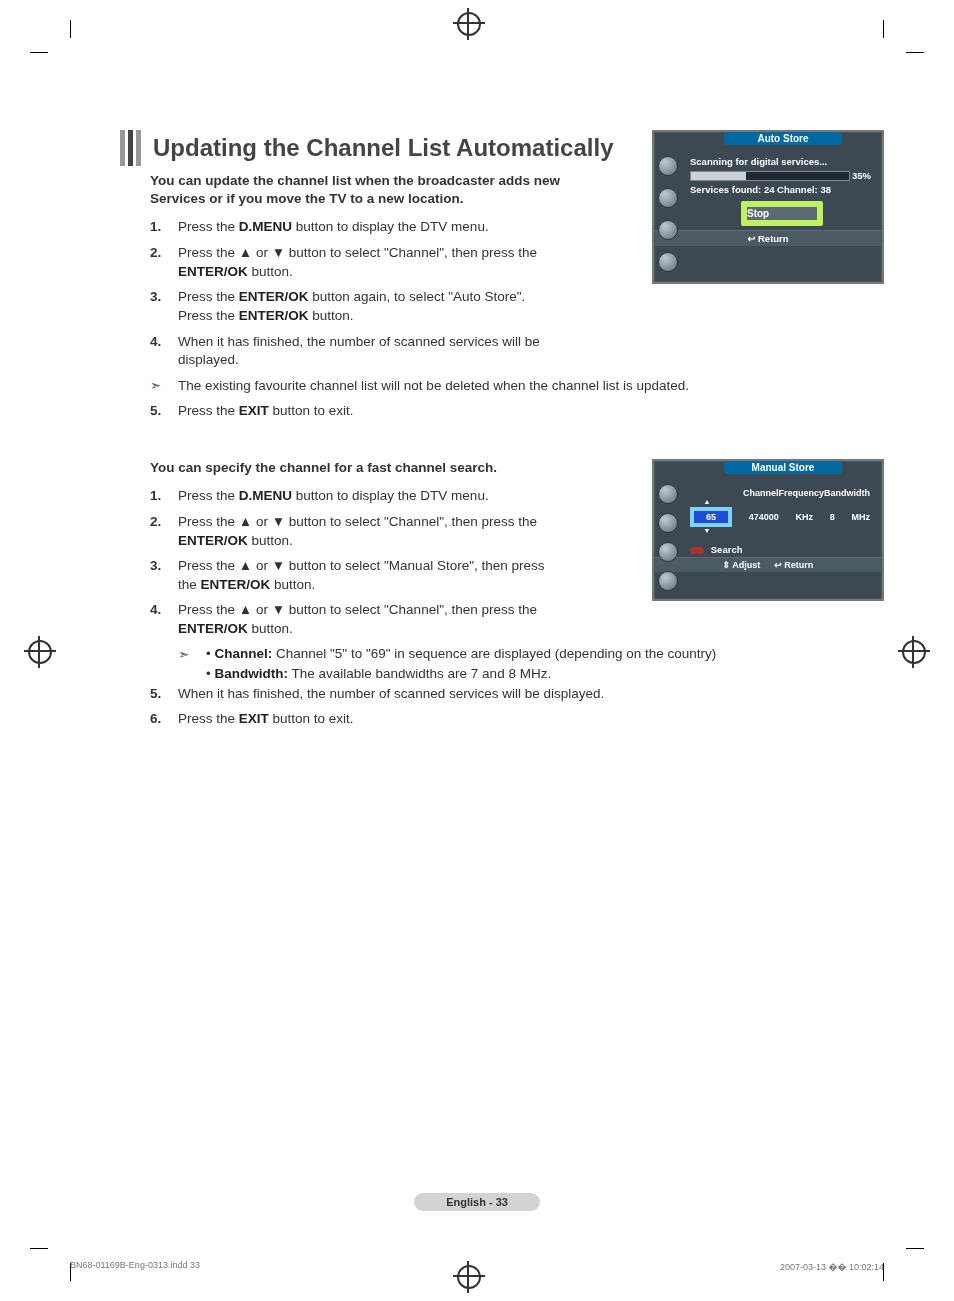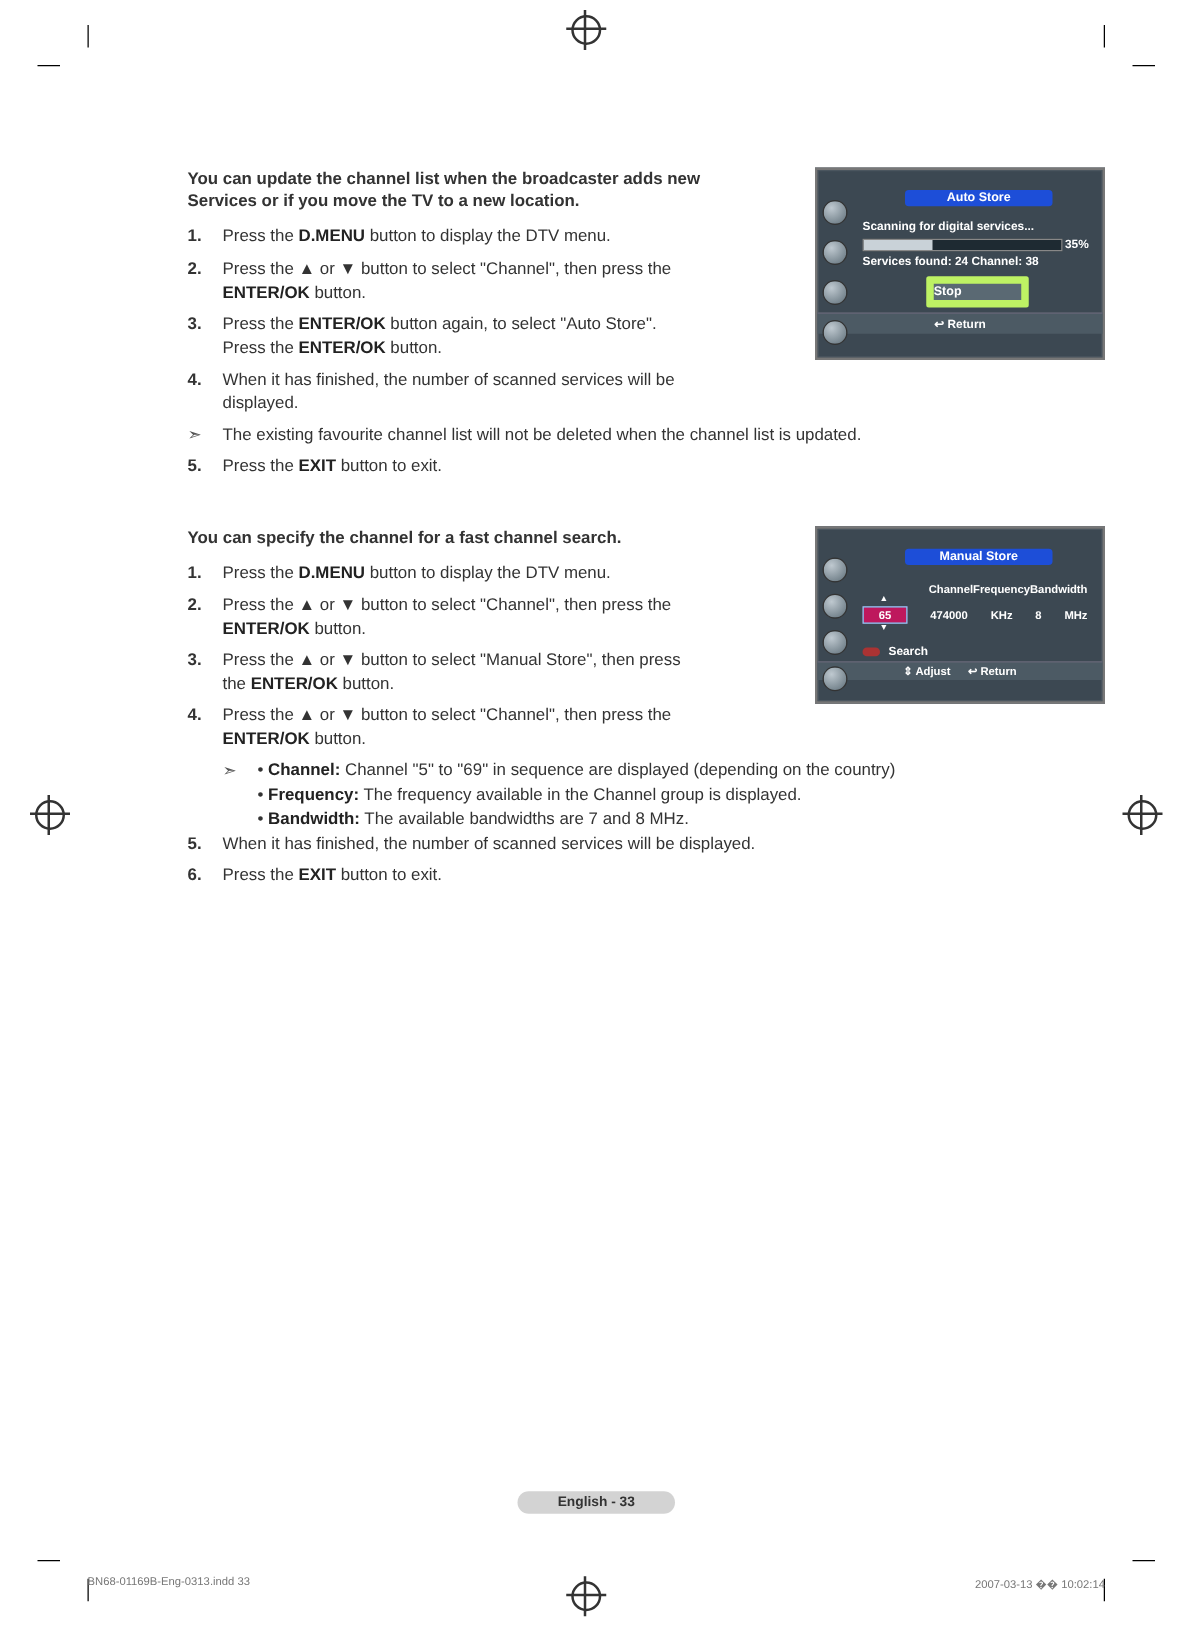"Updating the Channel List Automatically" div.section-title { html: none -> <div> <div> <div></div> <div></div> <div></div> </div> <h2>Updating the Channel List Automatically</h2> </div> }
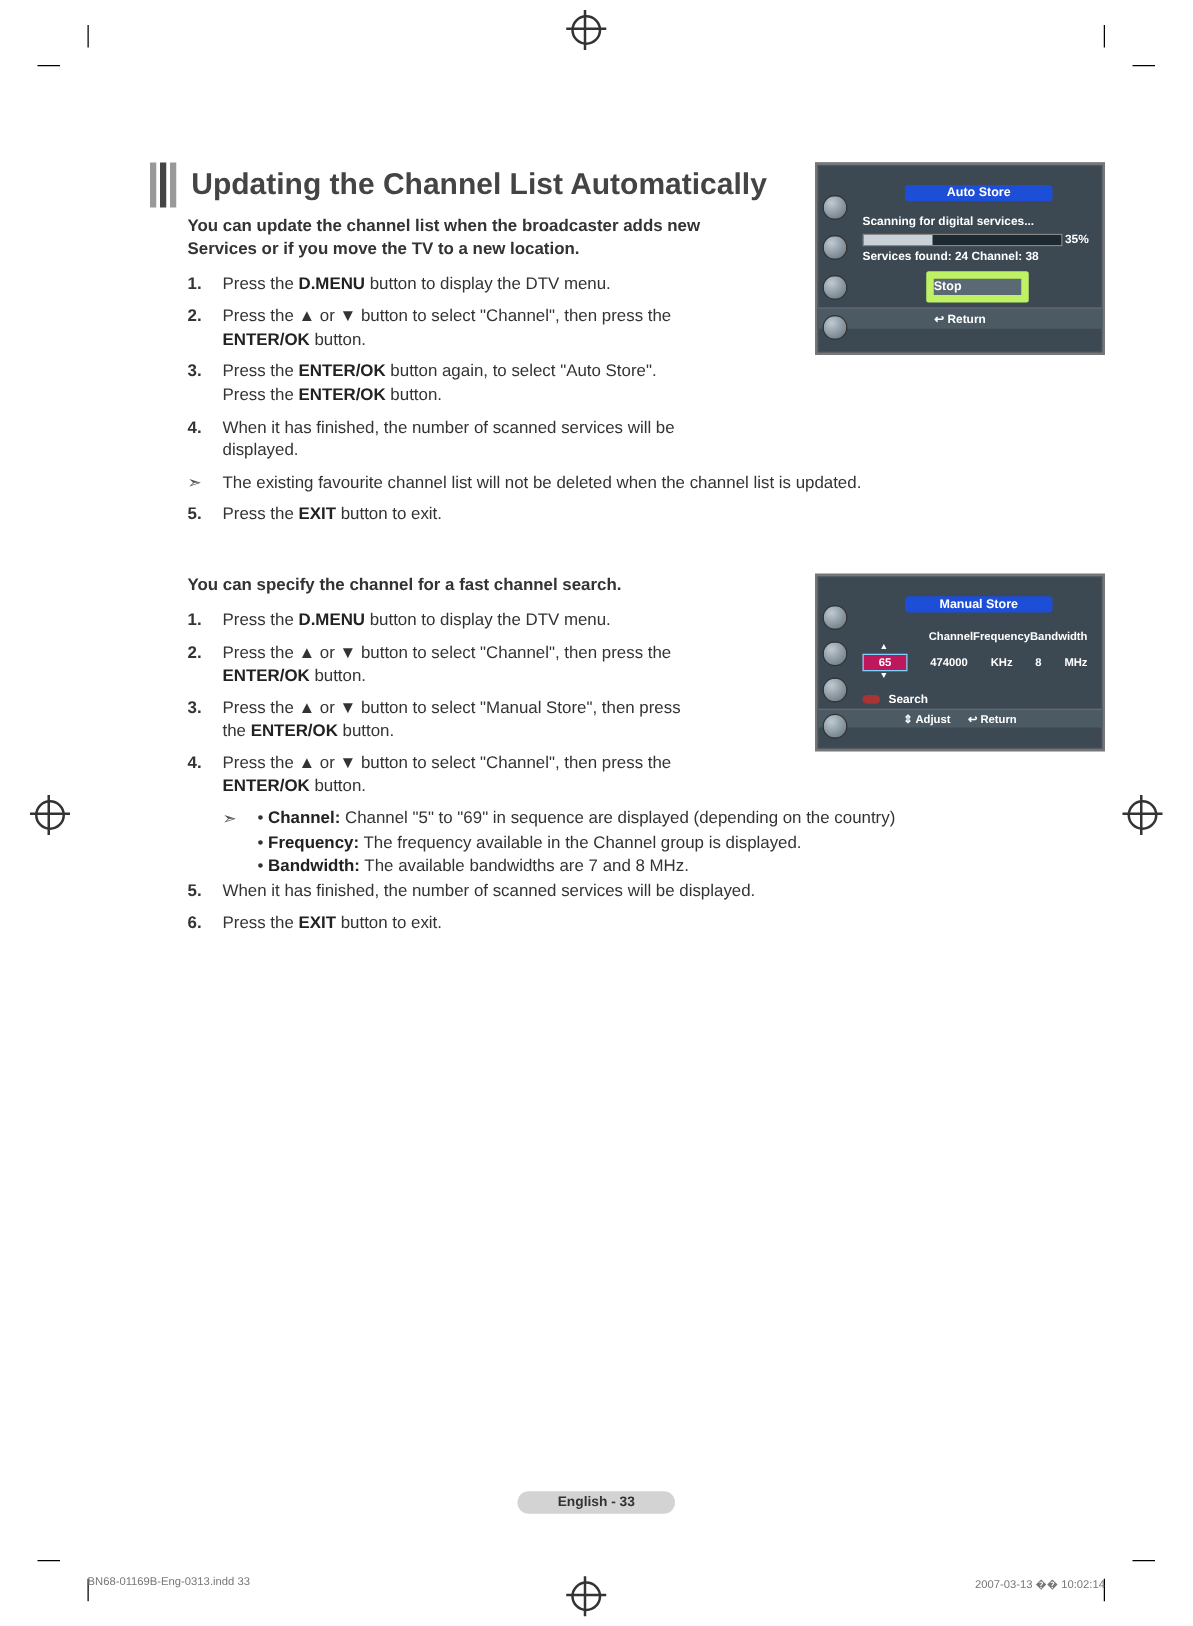"Auto Store" .sb-titlebar { background: #1d4ed8 -> #0369a1; margin: 16px 40px 4px auto -> 0 40px 4px auto }
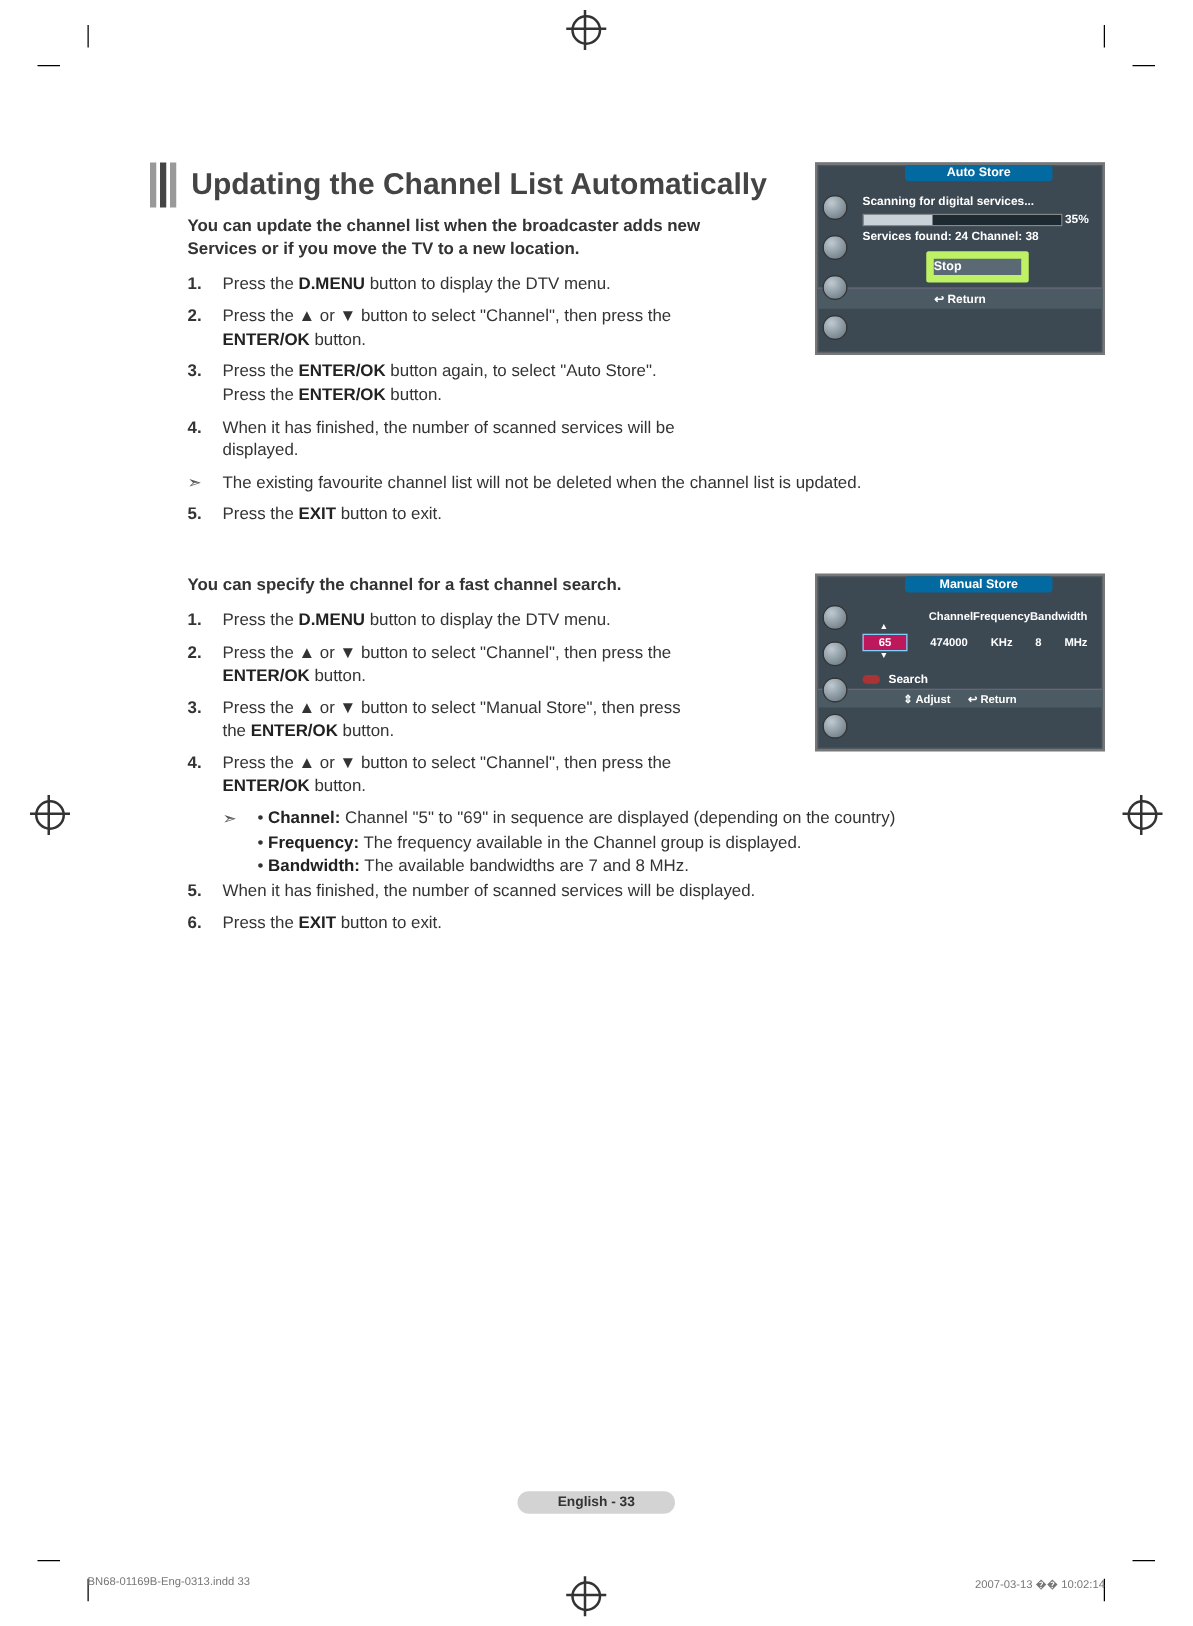"65" .sb-chbox { background: #be185d -> #1d4ed8; border: 1px solid #7dd3fc -> 4px solid #7dd3fc }
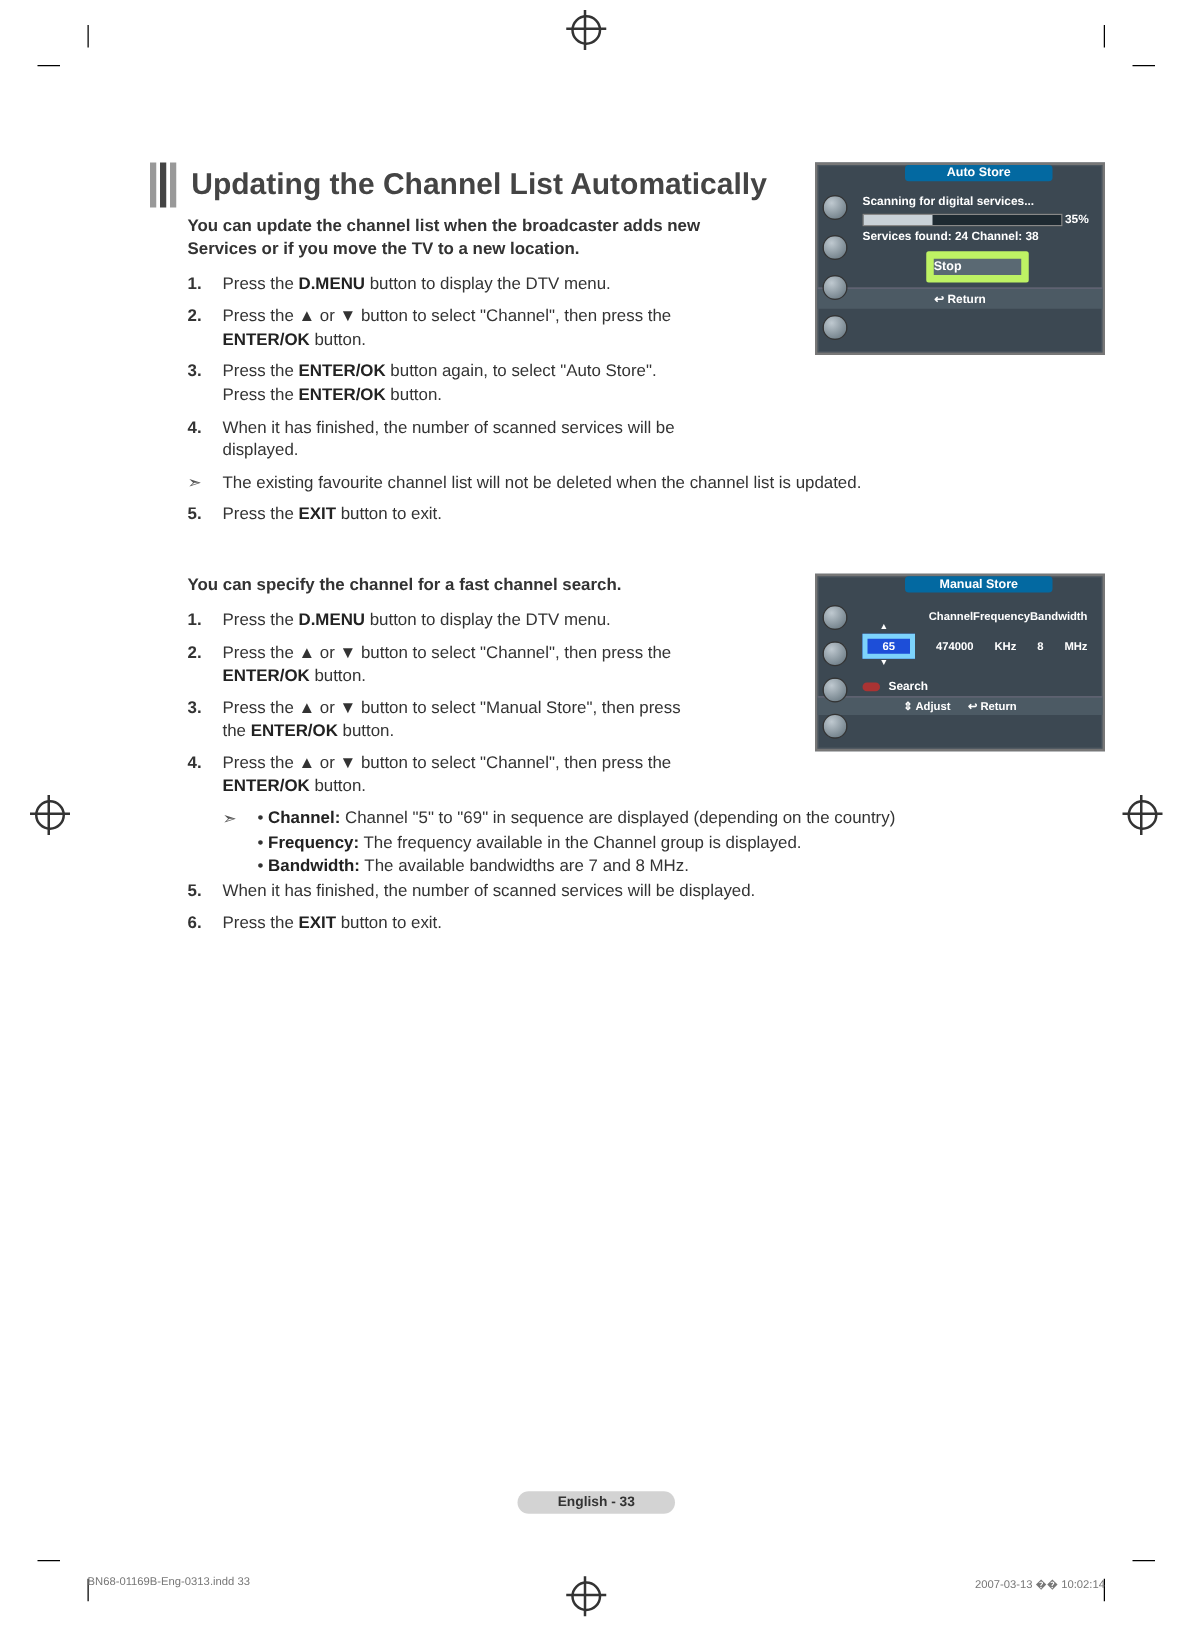"• Frequency: The frequency available" li { html: <li>• <b>Frequency:</b><span> The frequency available in the Channel group is displayed.</span></li> -> none }
